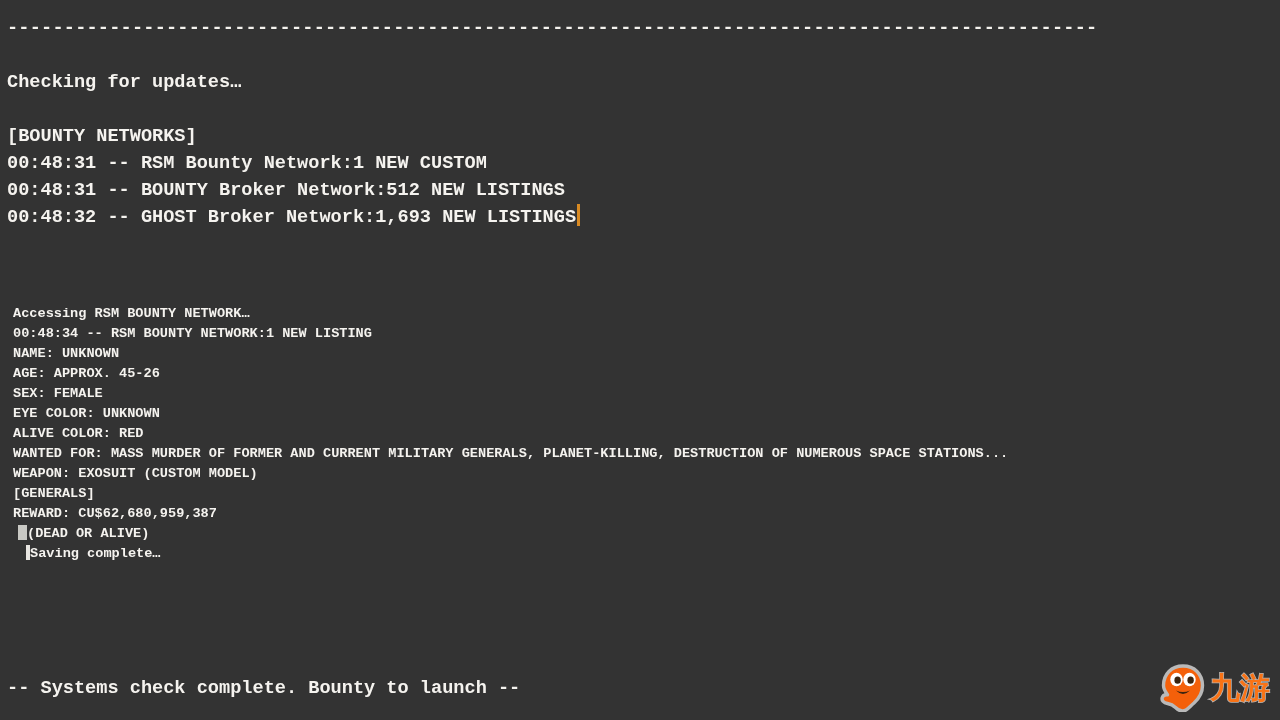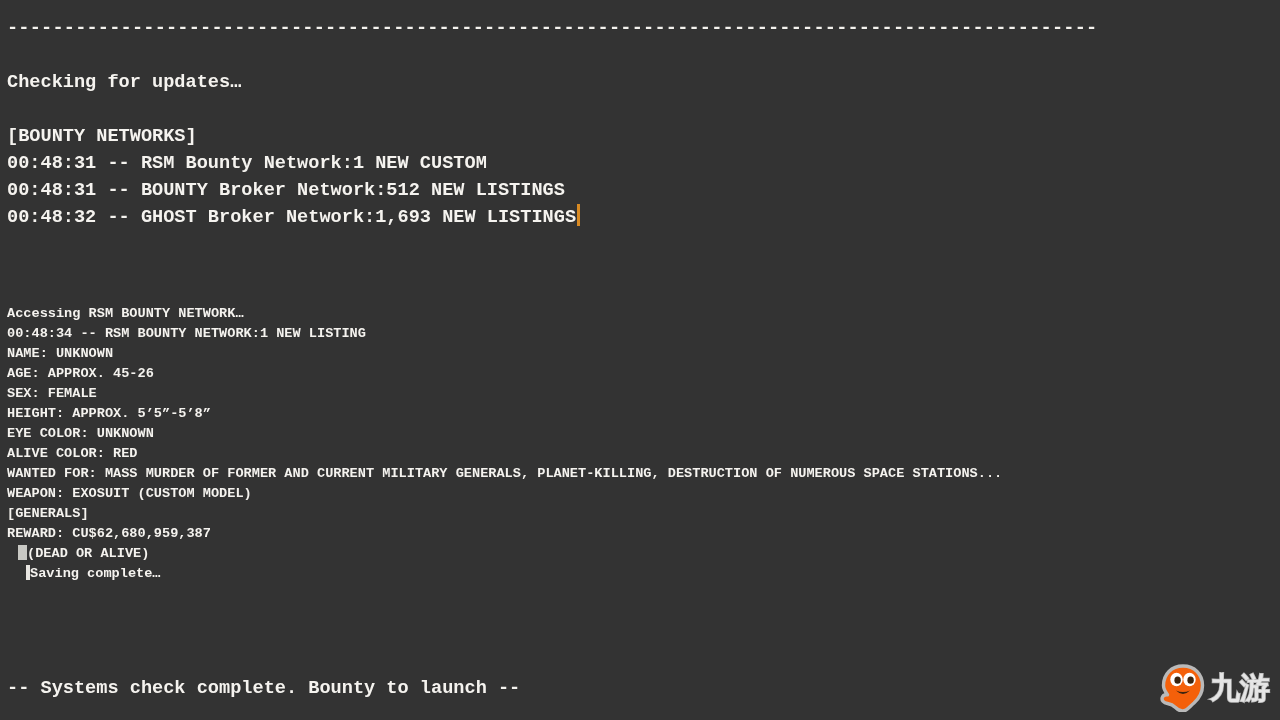"Accessing RSM BOUNTY NETWORK…" #listing-block .line { padding-left: 6px -> 12px }
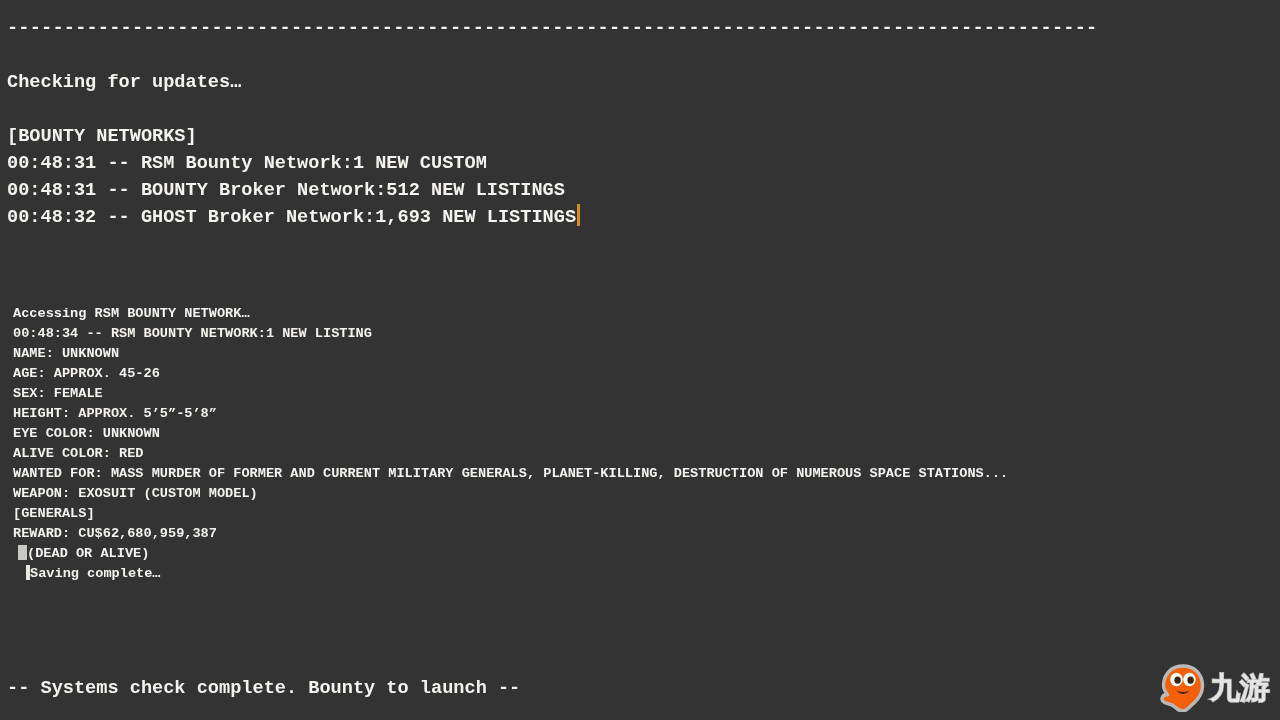"HEIGHT: APPROX. 5’5”-5’8”" div.line { html: <div>HEIGHT: APPROX. 5’5”-5’8”</div> -> none }
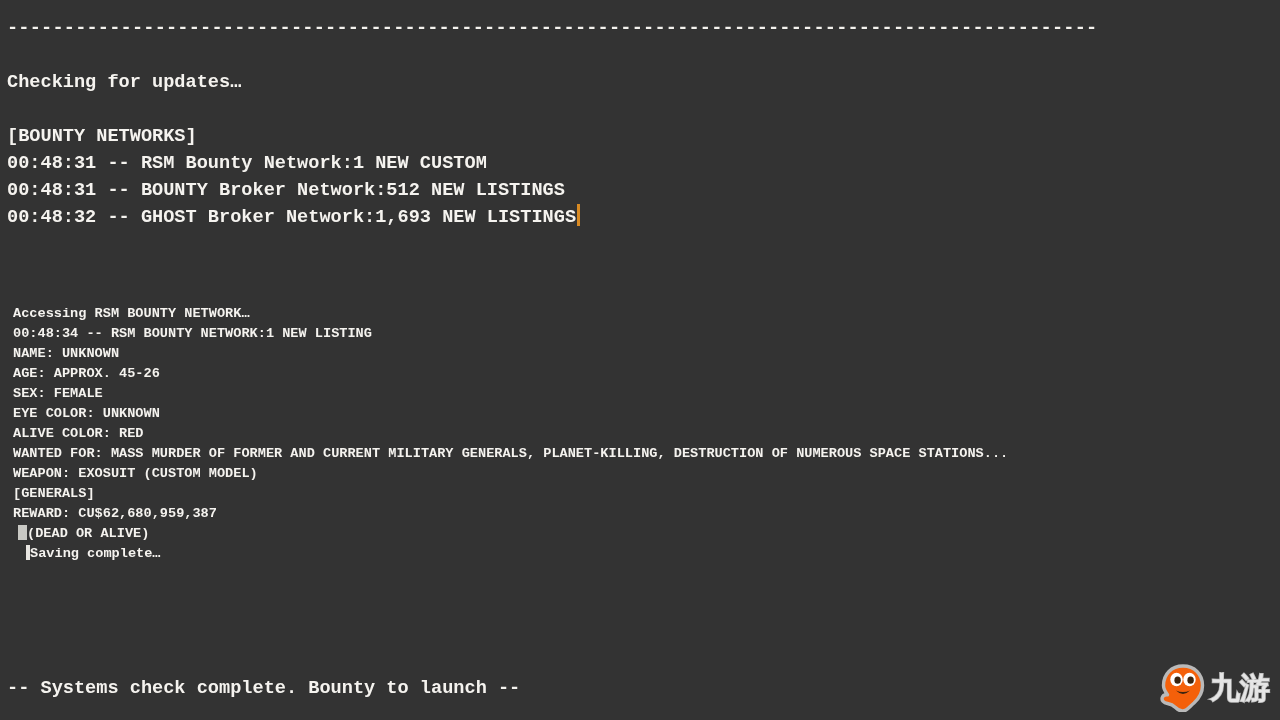"九游" #watermark .wordmark { color: #e5e5e5 -> #f97316 }
